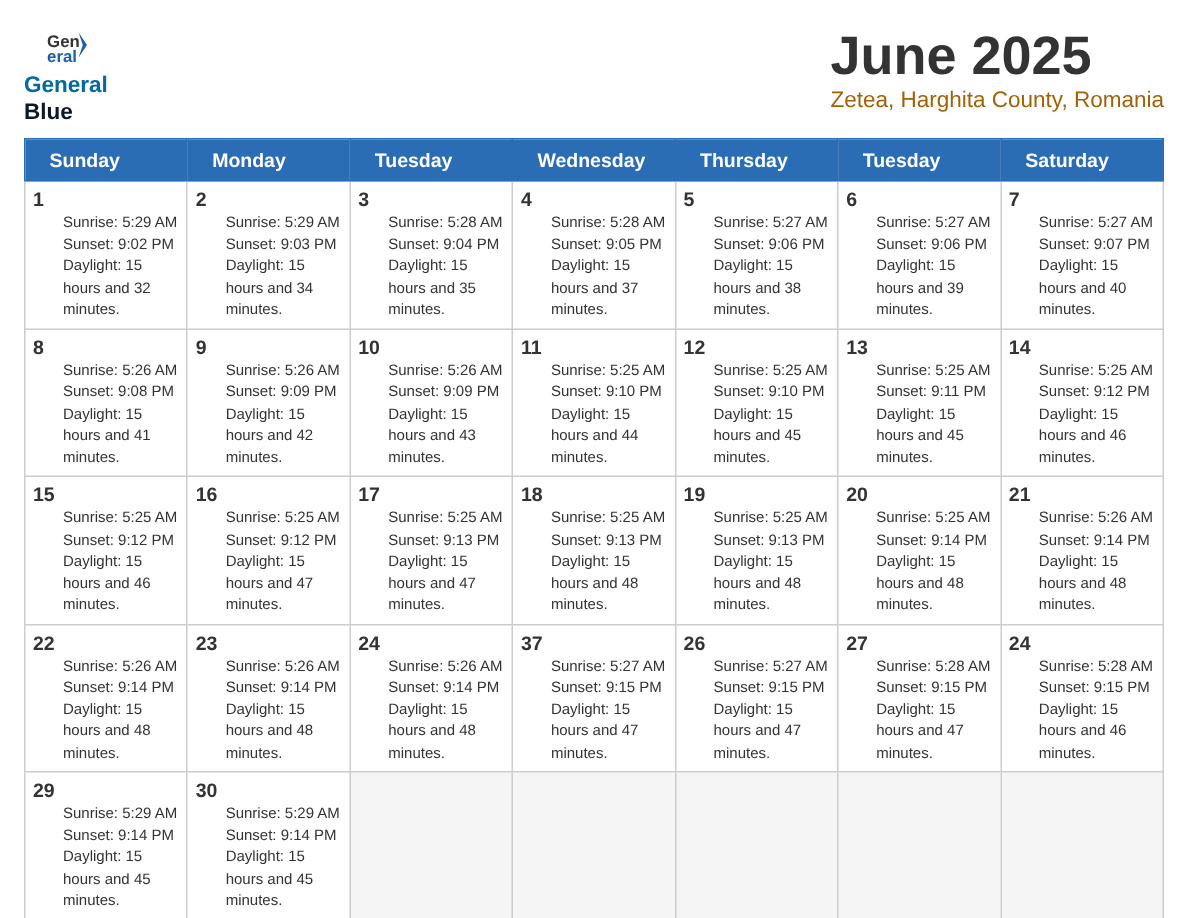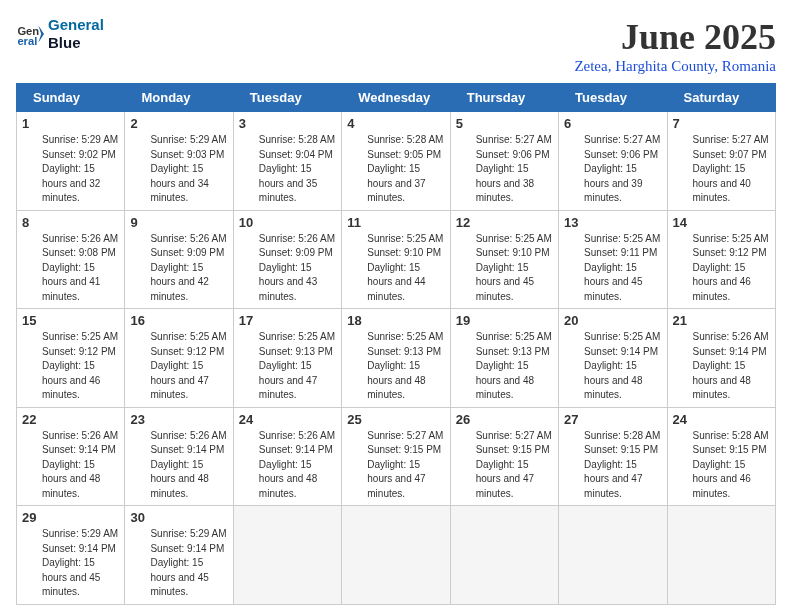"Gen" .logo { flex-direction: none -> column }
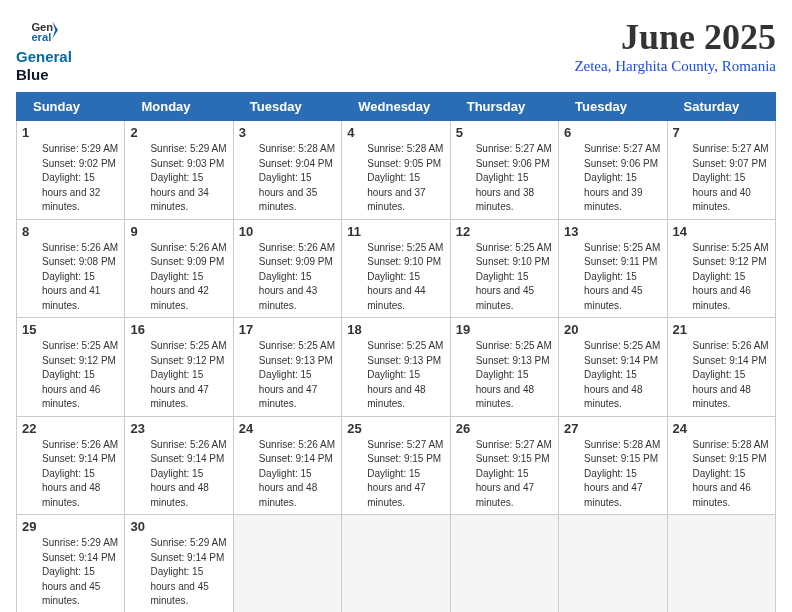"June 2025" .title-area { font-family: Liberation Serif, serif -> none; text-align: right -> left }
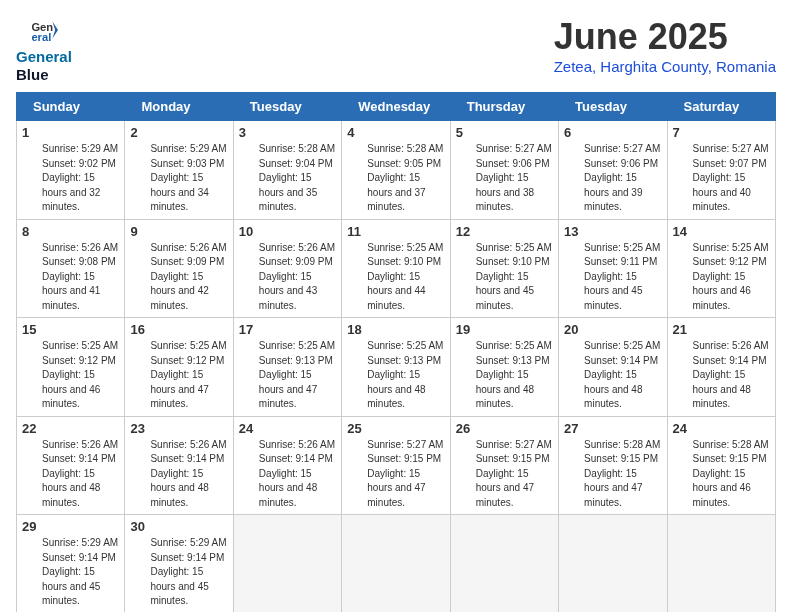"Zetea, Harghita County, Romania" .calendar-subtitle { color: #1d4ed8 -> #a16207 }
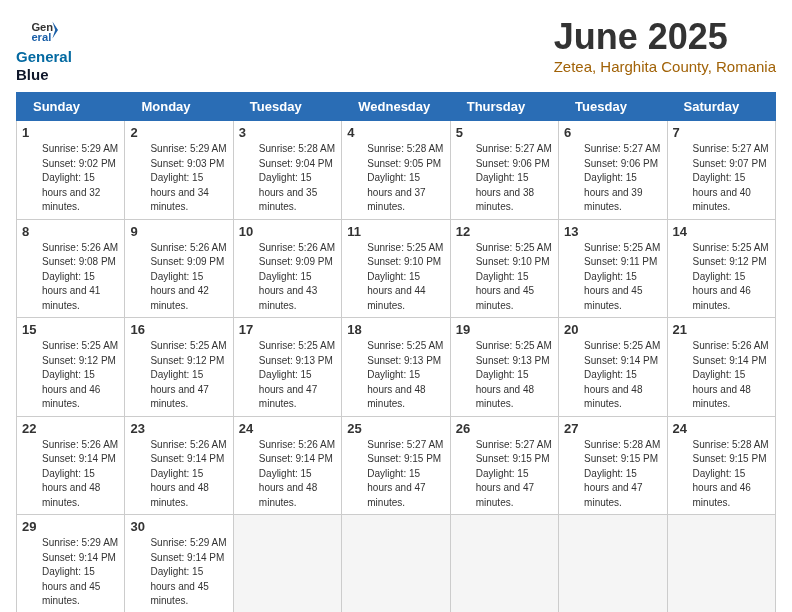"25" span.day-number { text: 25 -> 37 }
